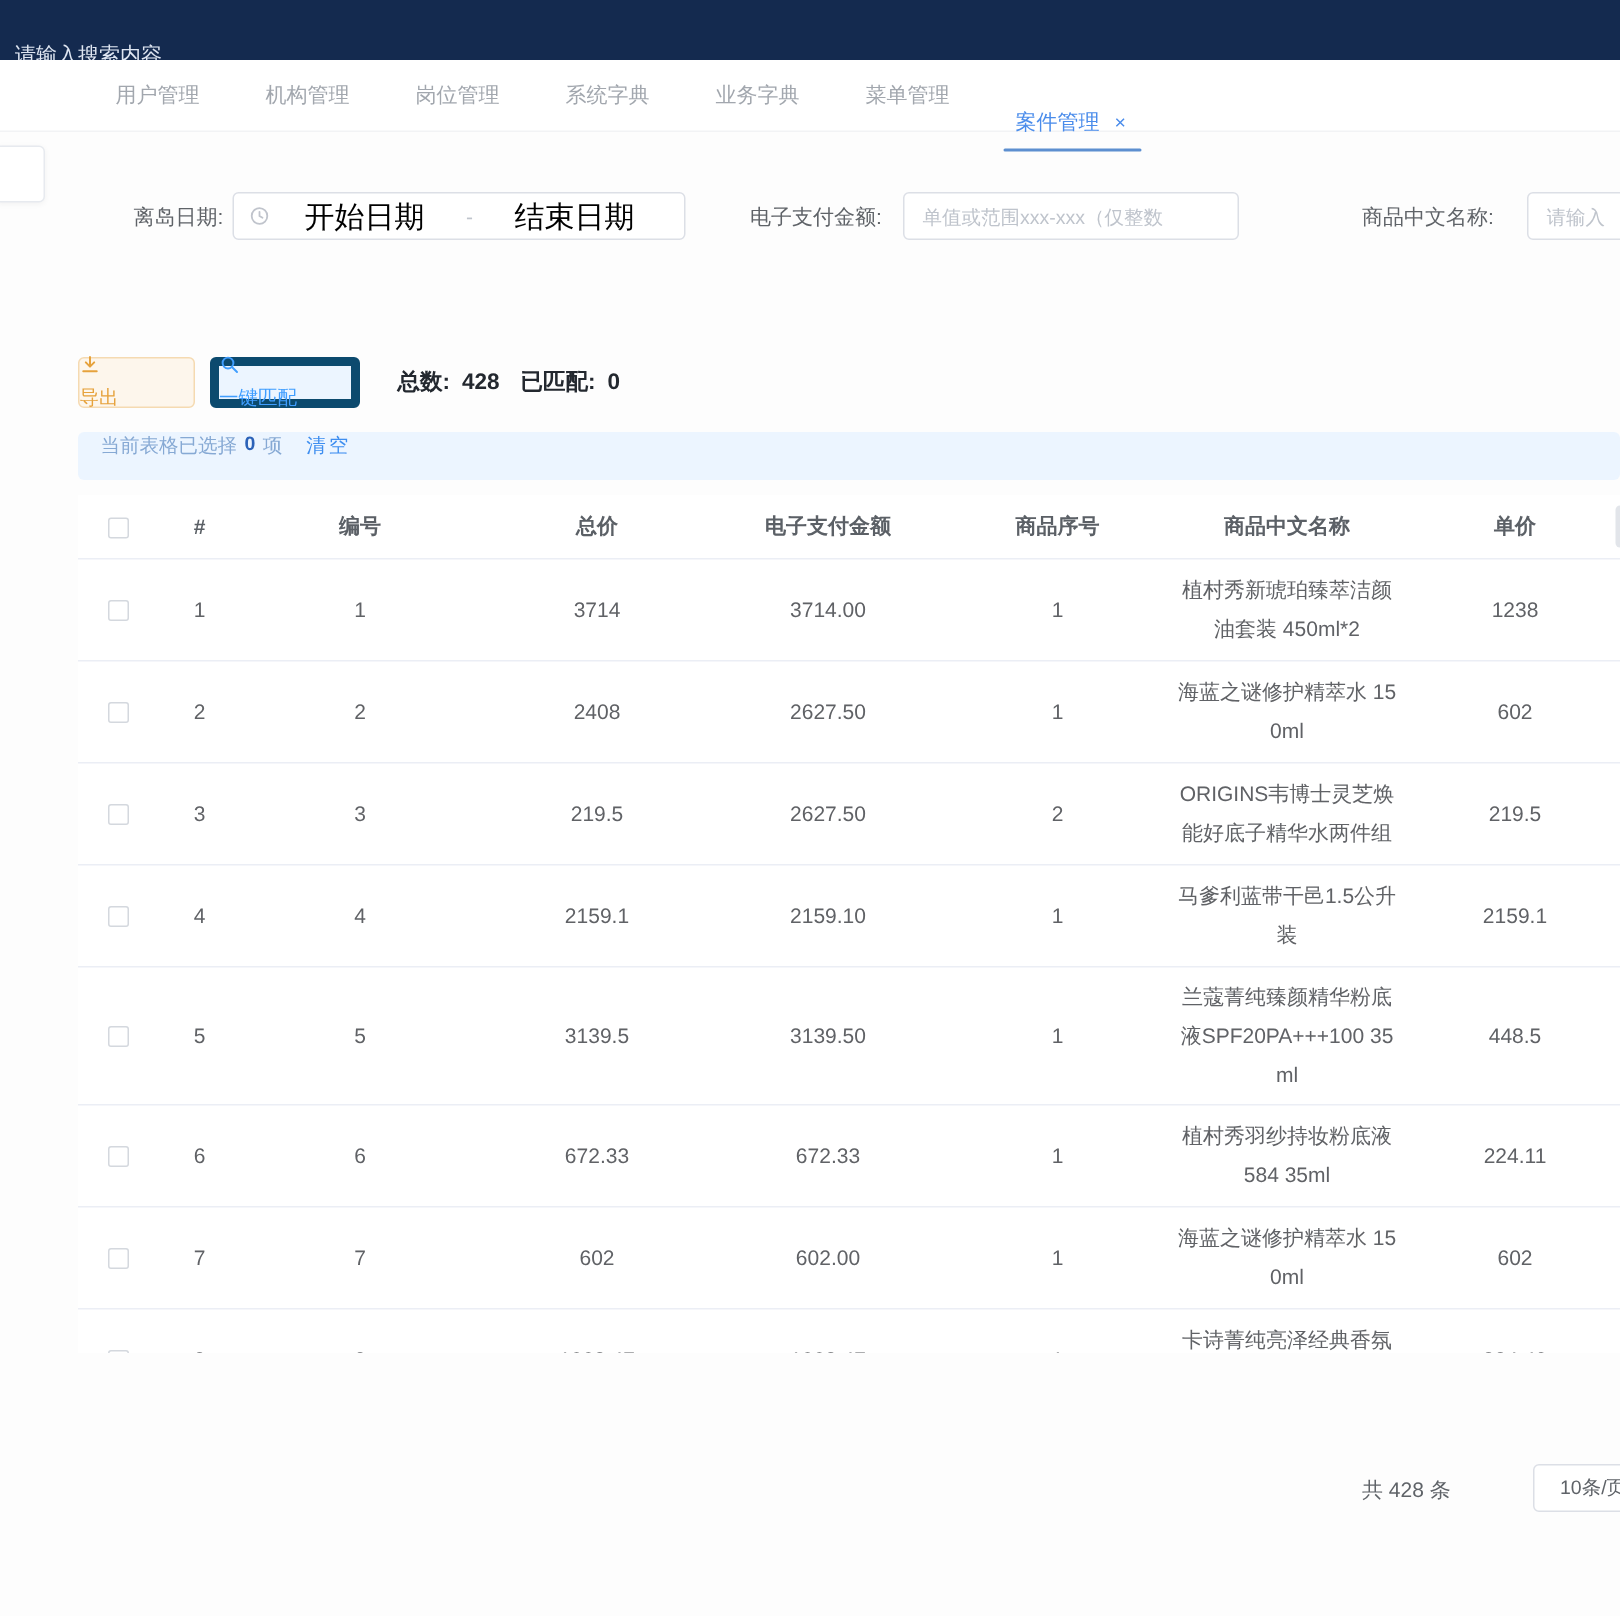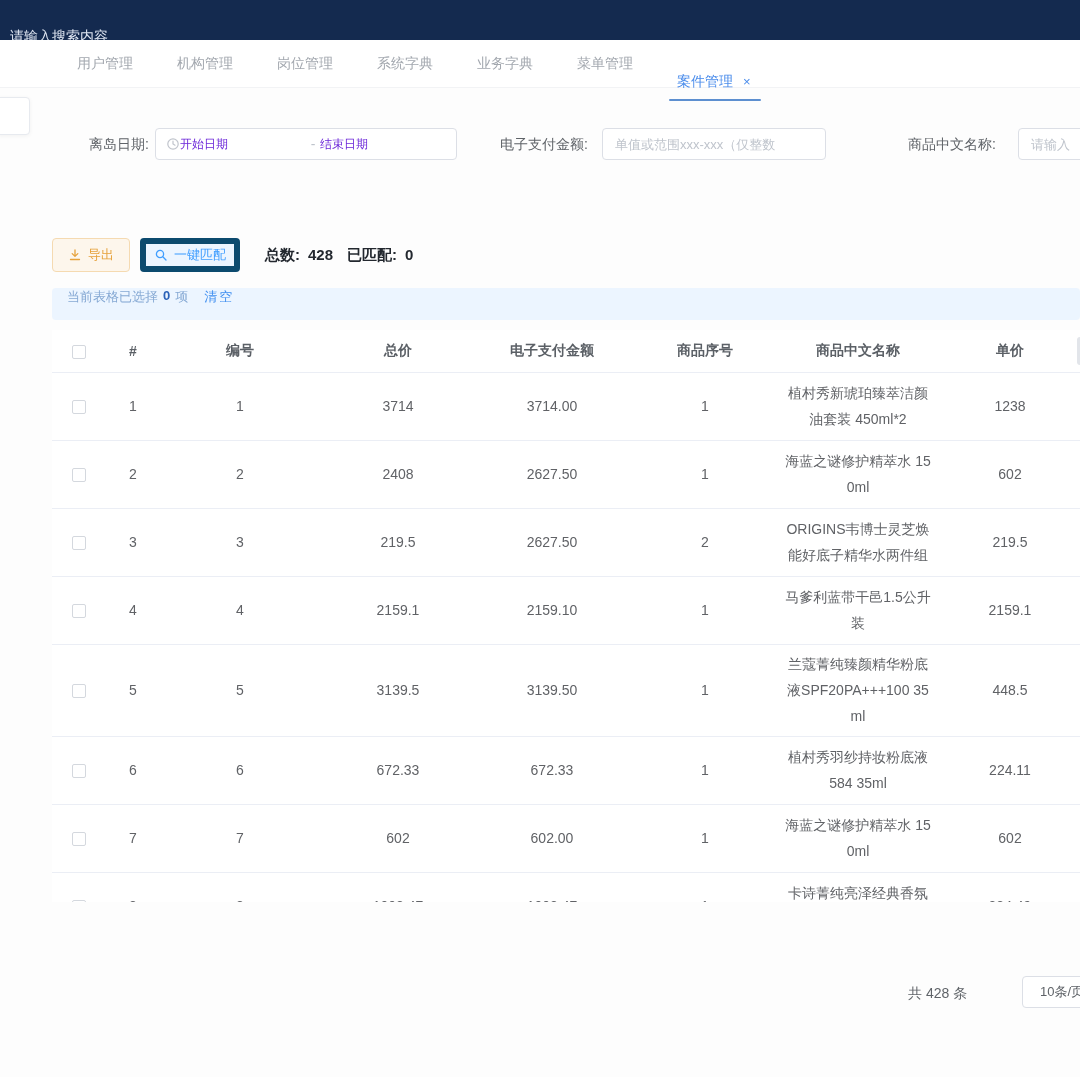"开始日期" .date-range .ph { color: #6d28d9 -> #000000; font-size: 12px -> 20px; text-align: left -> center }
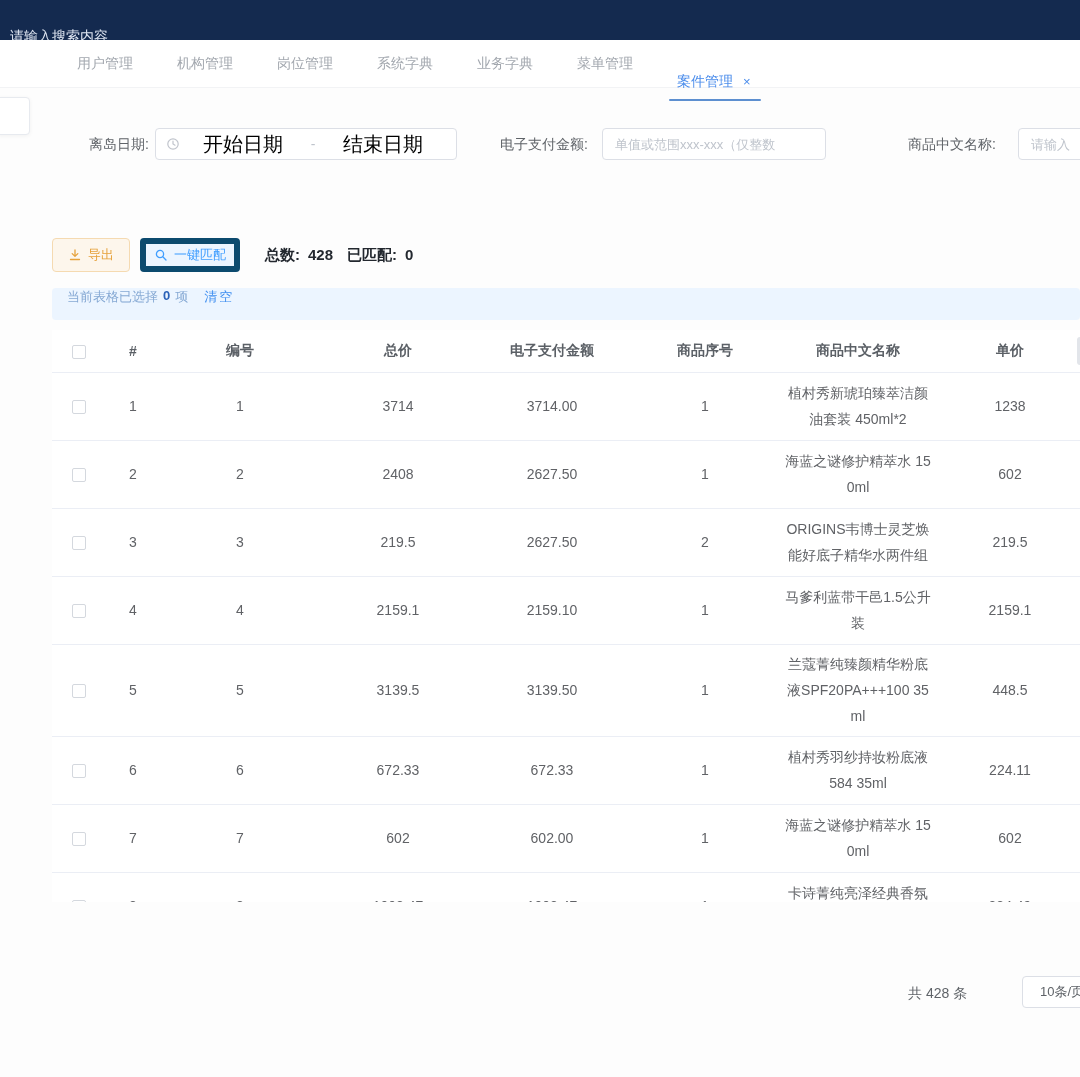"导出" .btn { align-items: center -> flex-start; flex-direction: none -> column }
